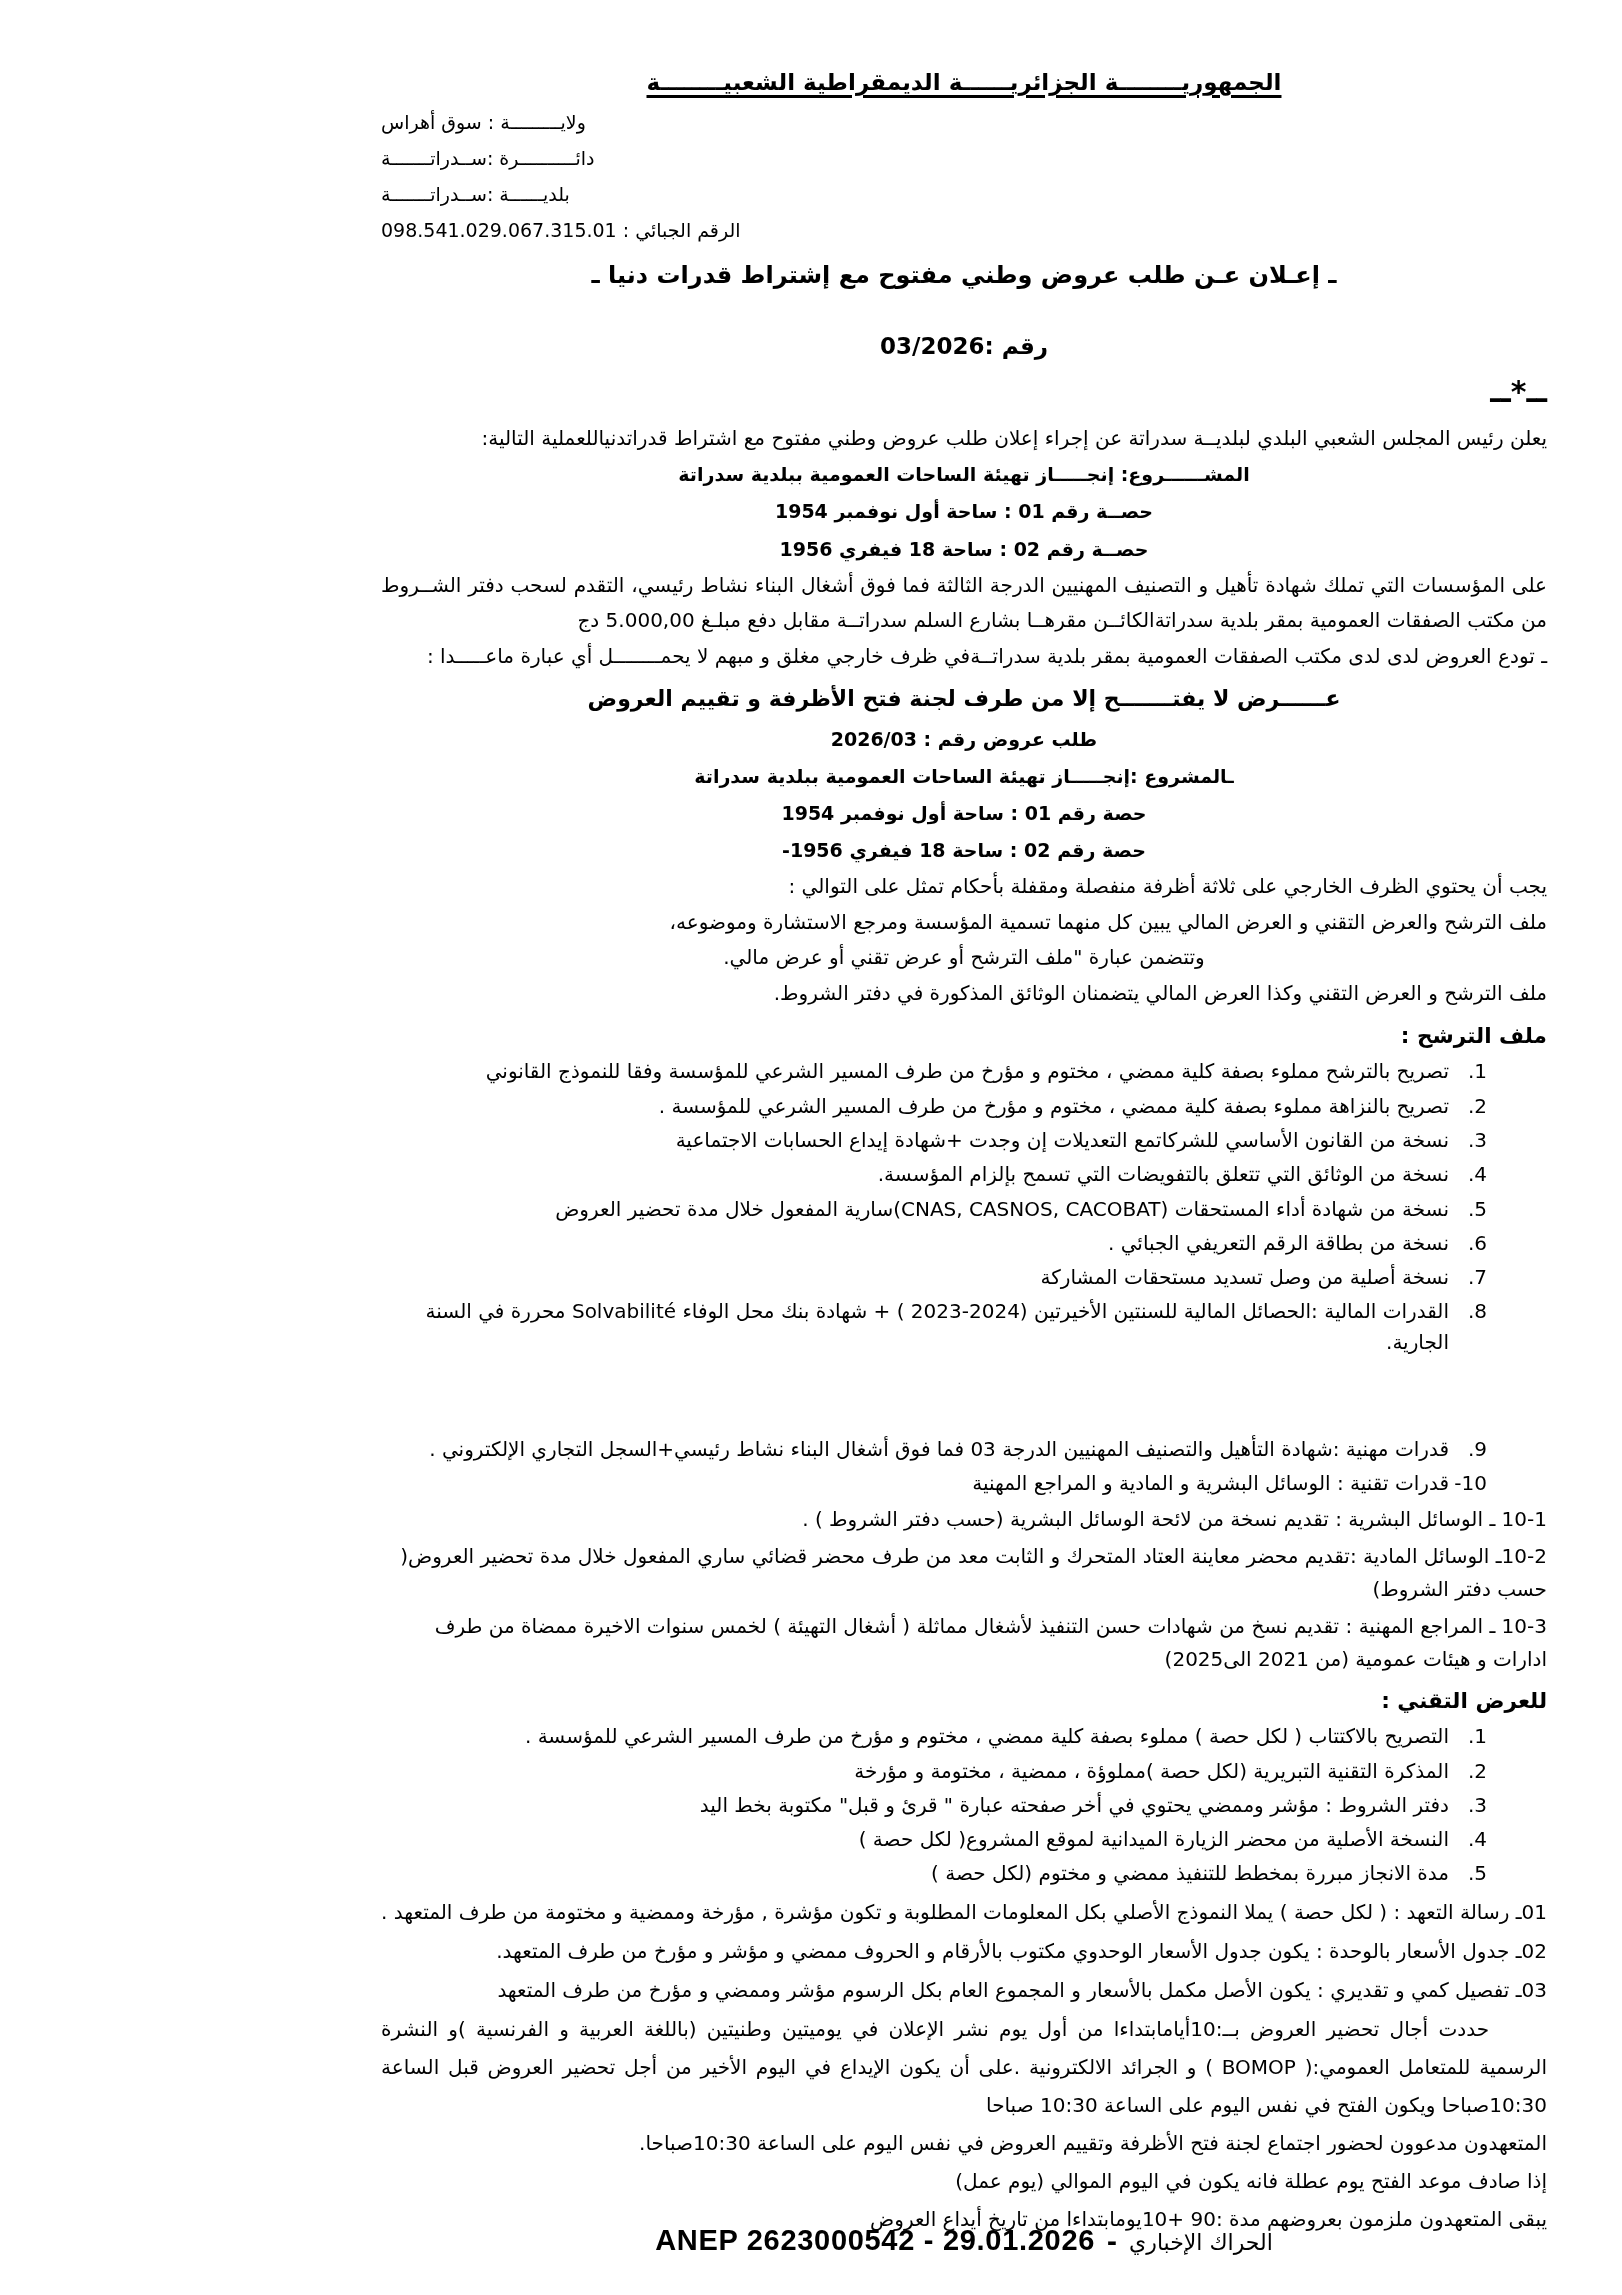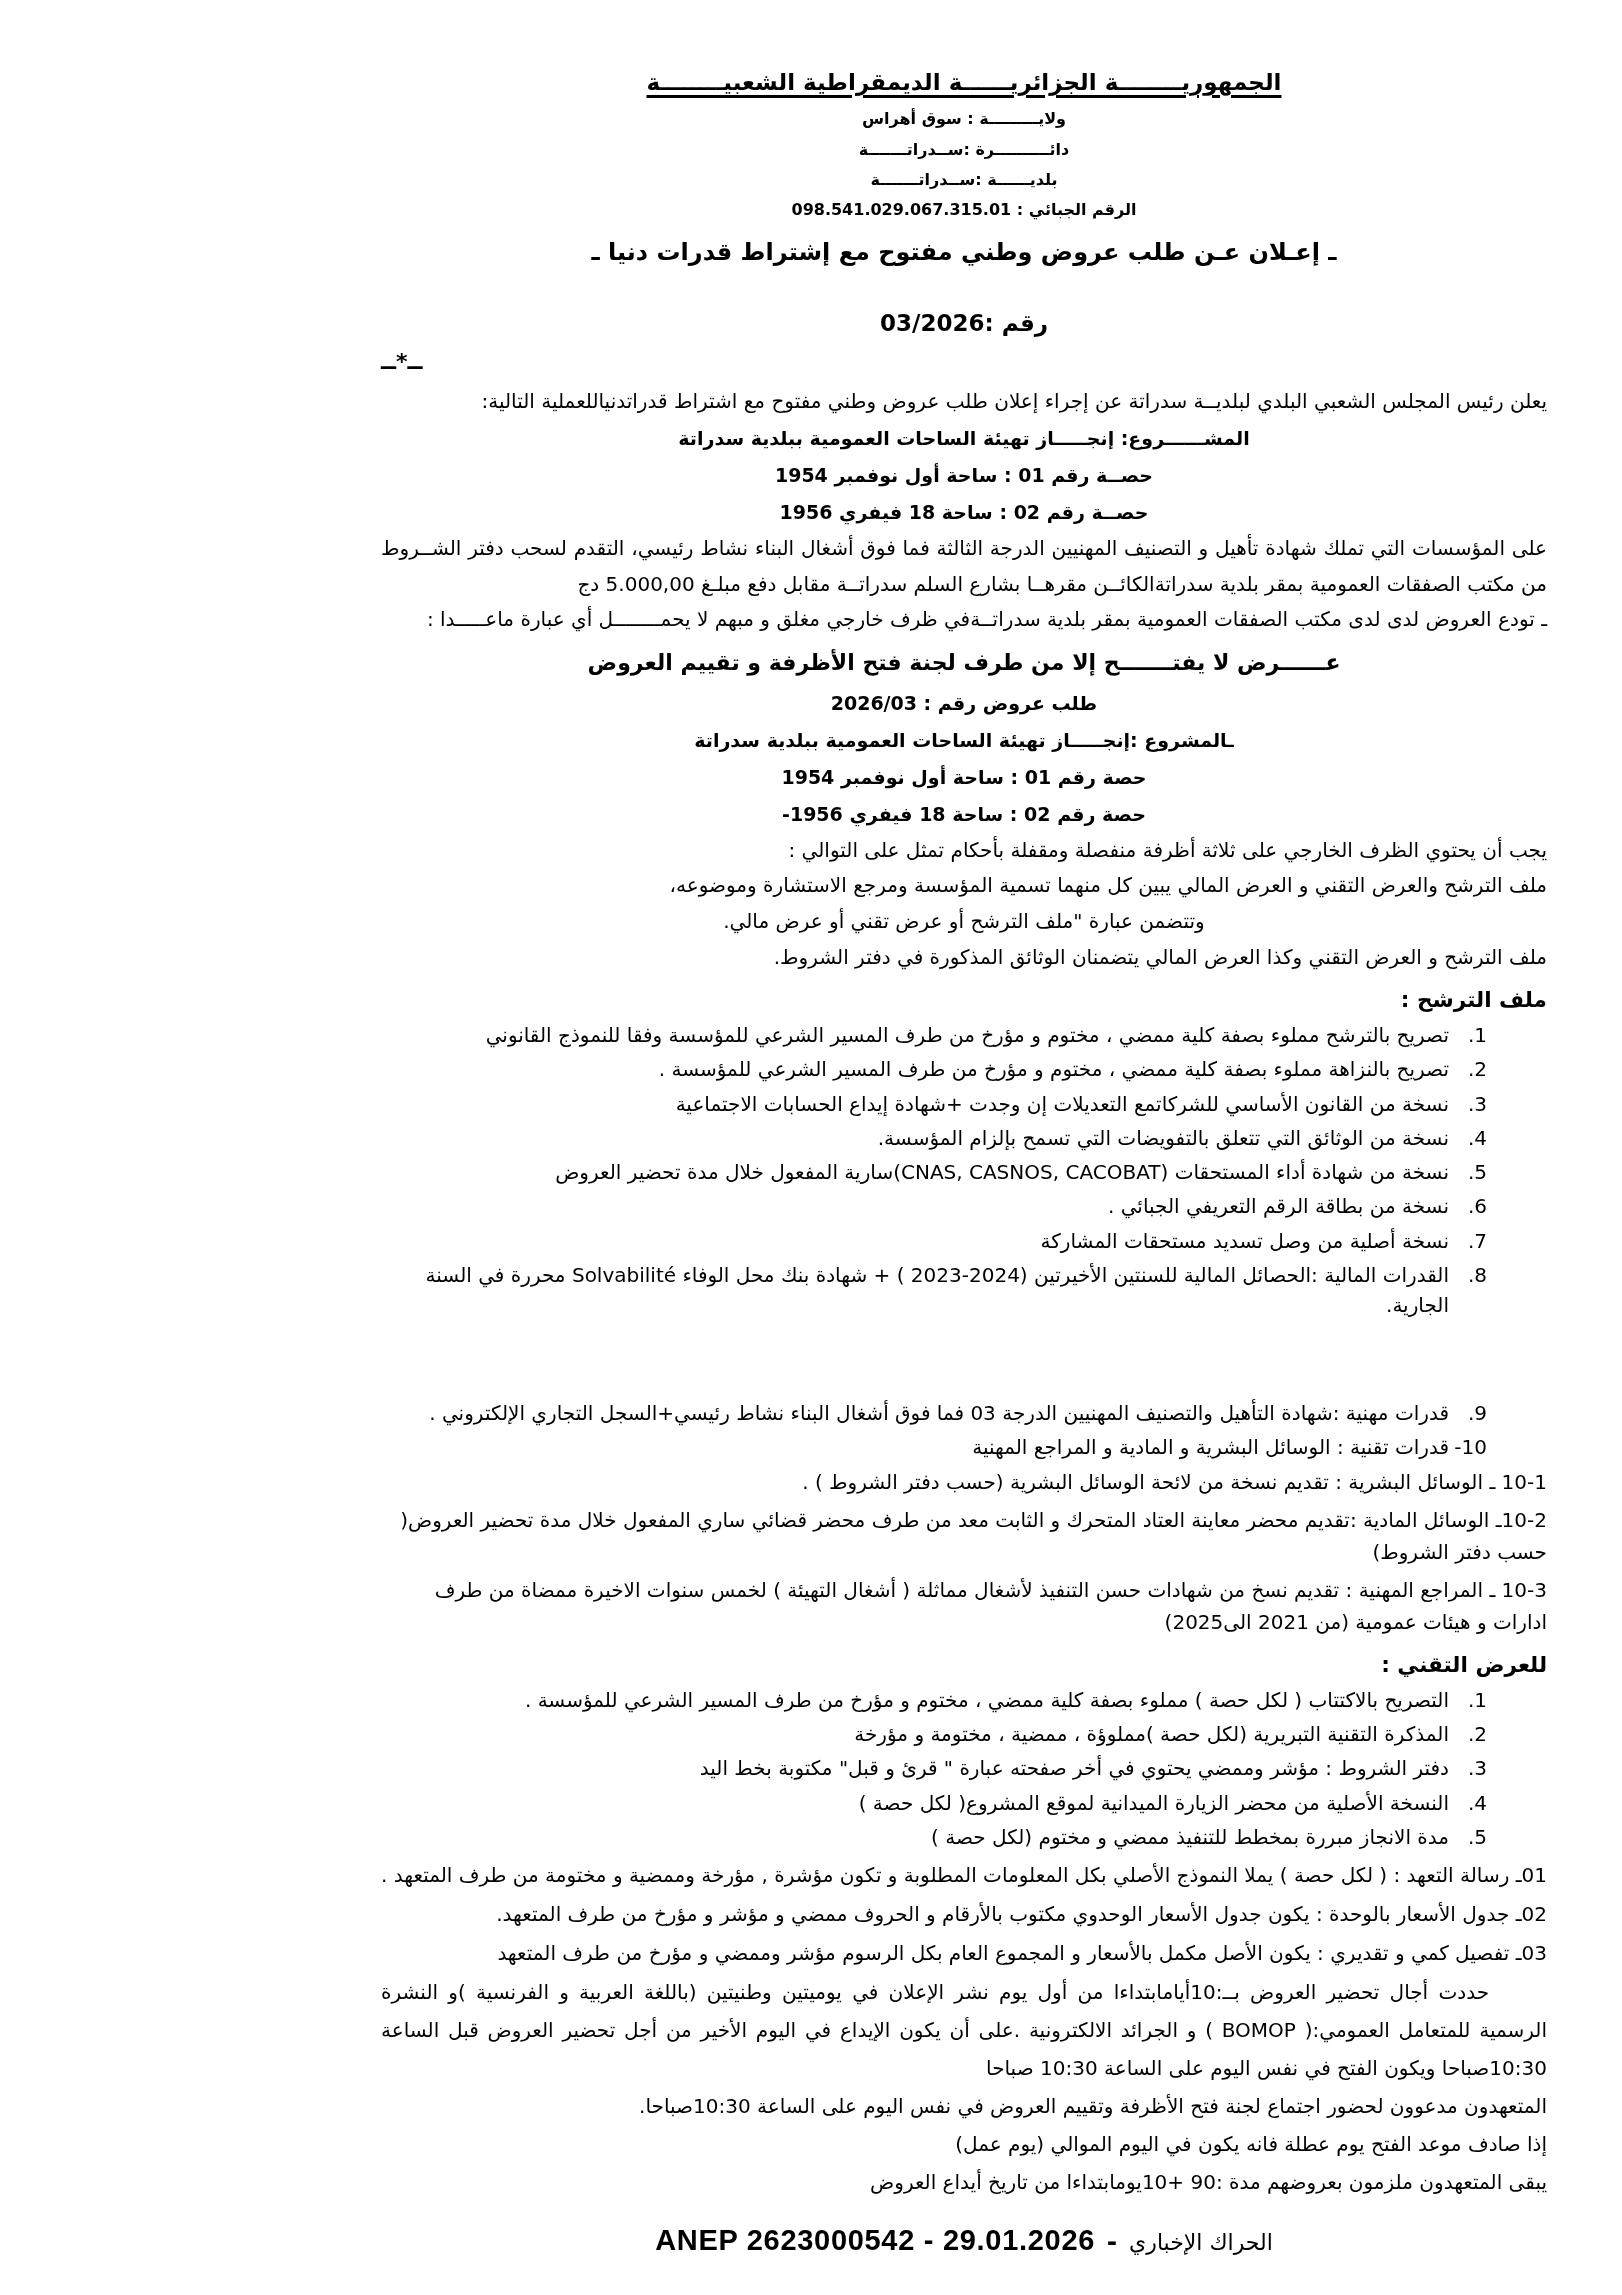"ولايـــــــــة : سوق أهراس" .admin-block { font-size: 16px -> 19px; font-weight: bold -> normal; text-align: center -> left }
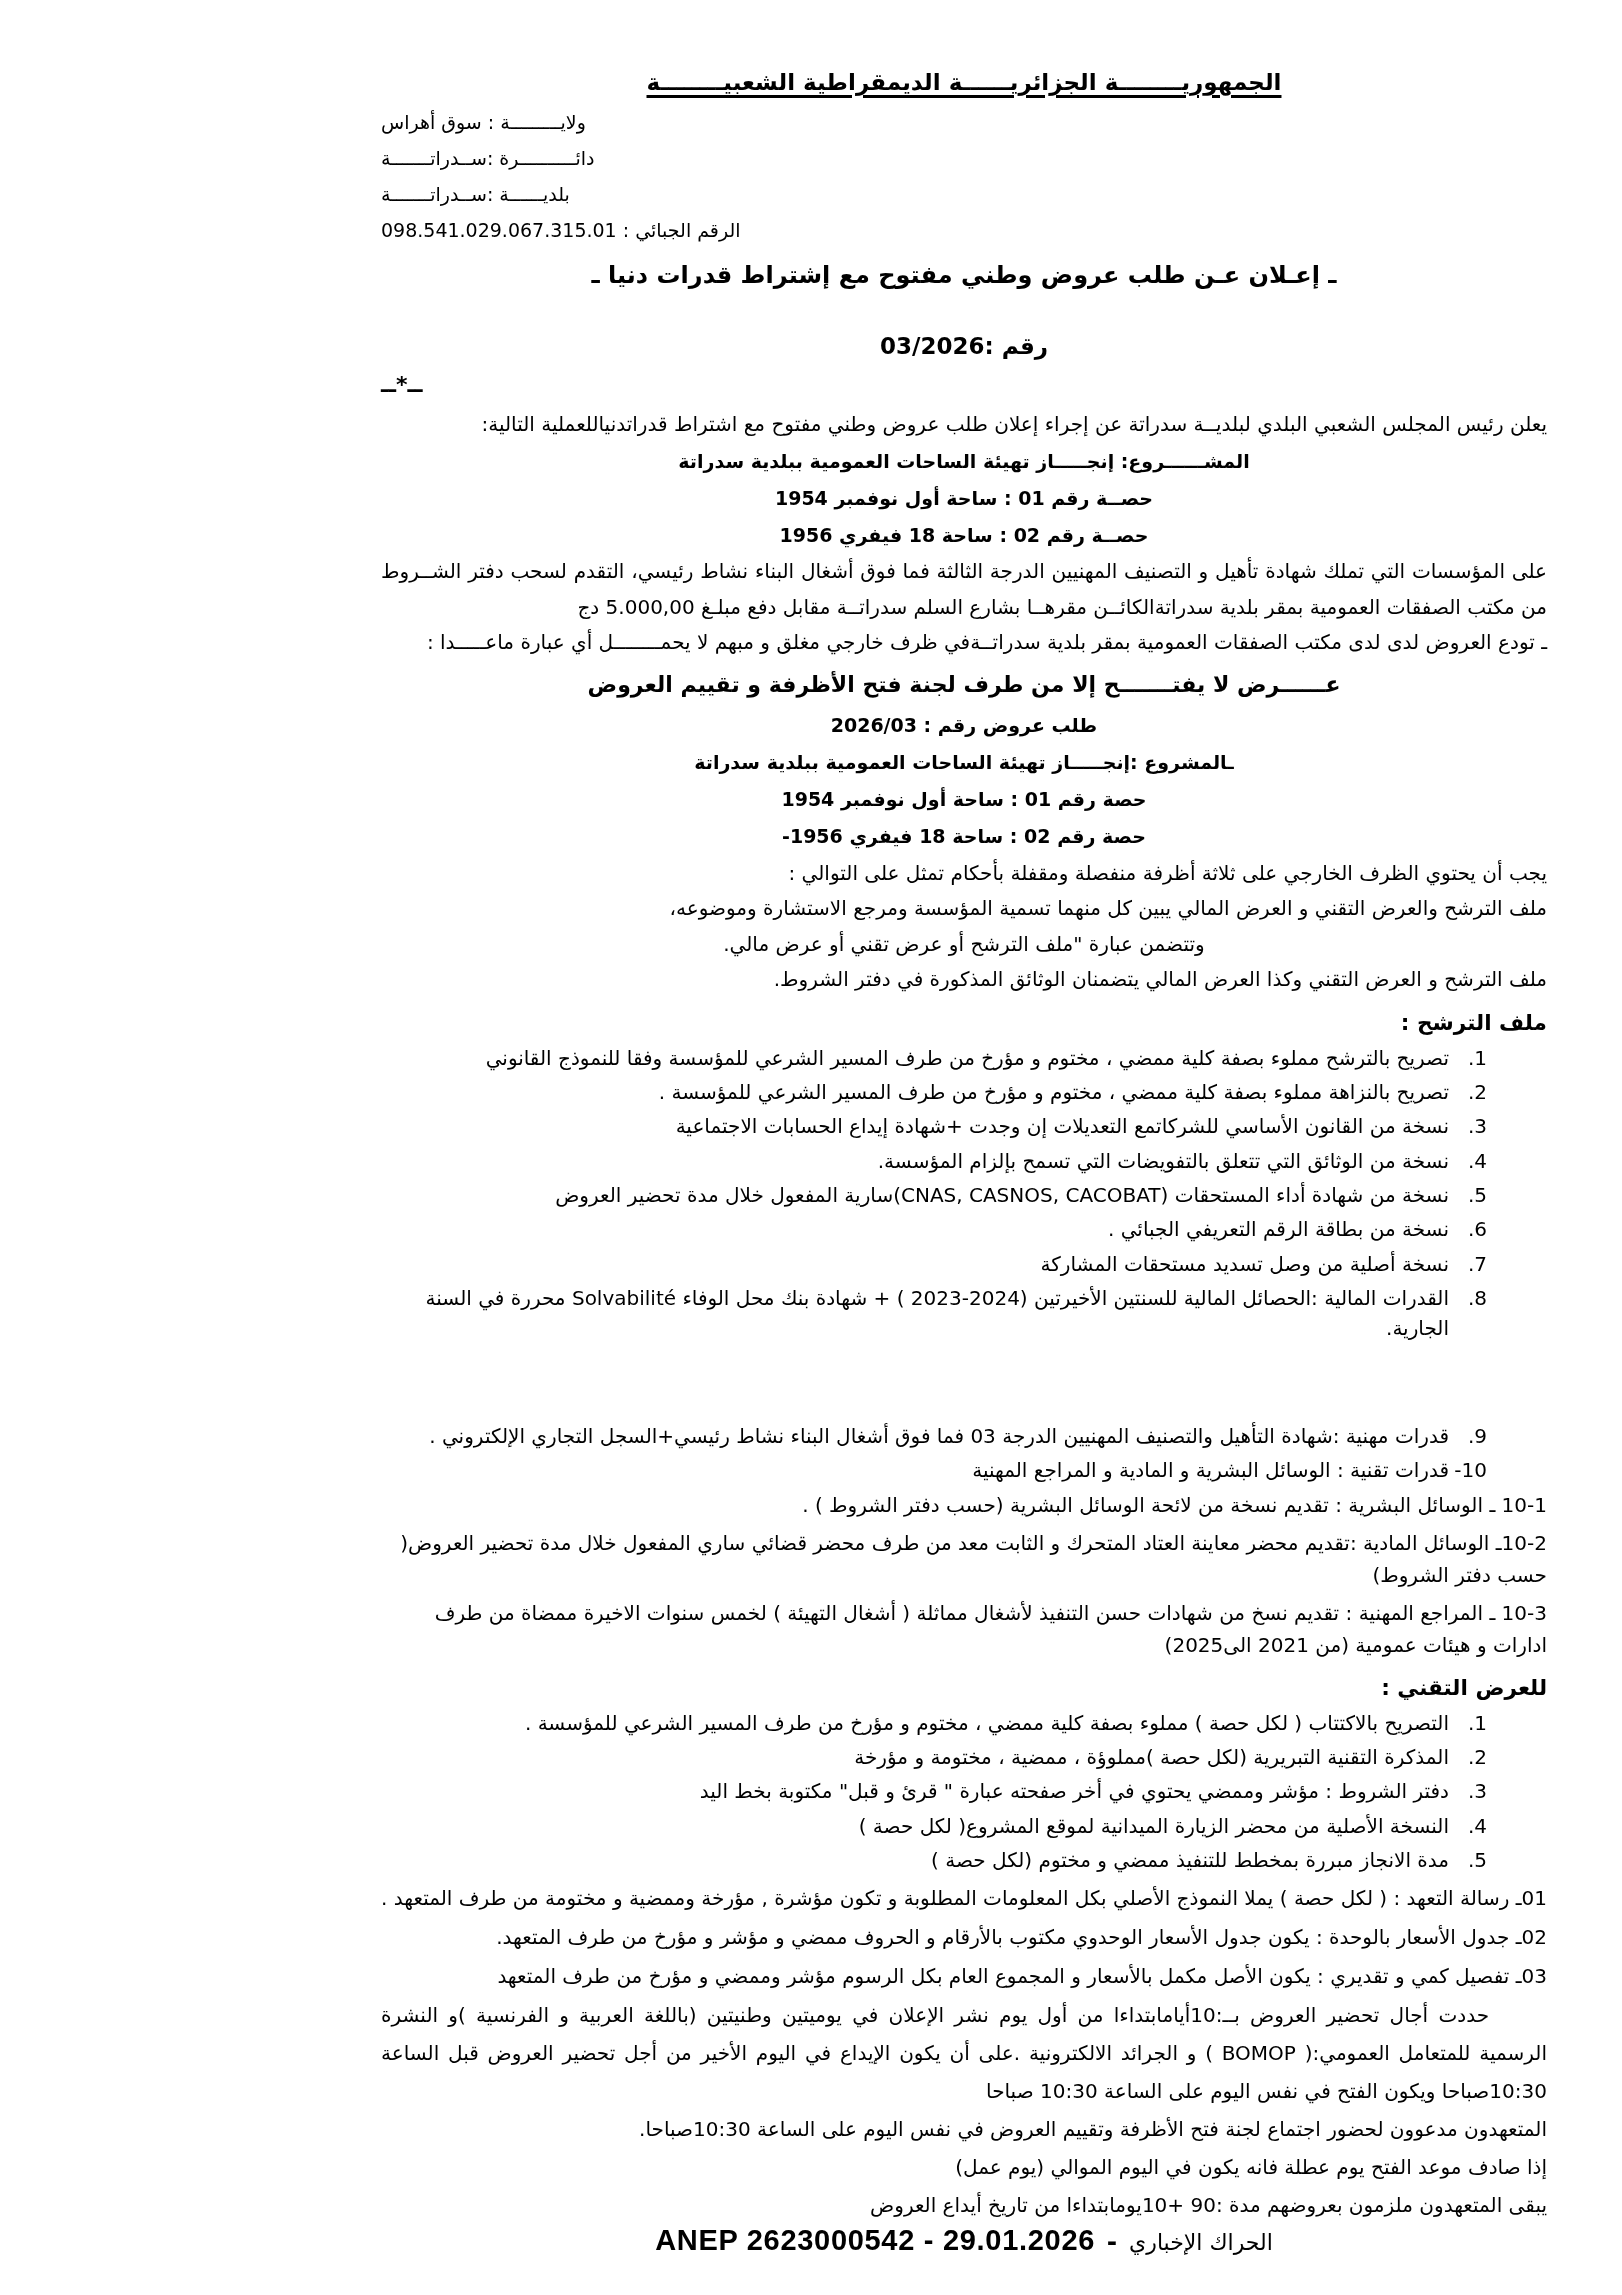"ــ*ــ" .separator { font-size: 22px -> 30px; text-align: left -> right }
